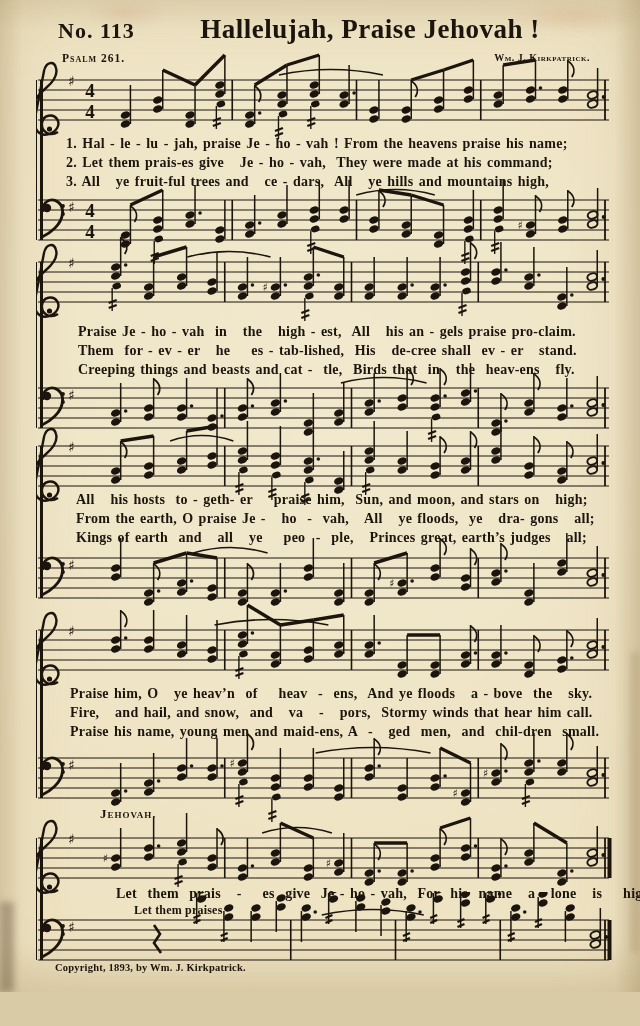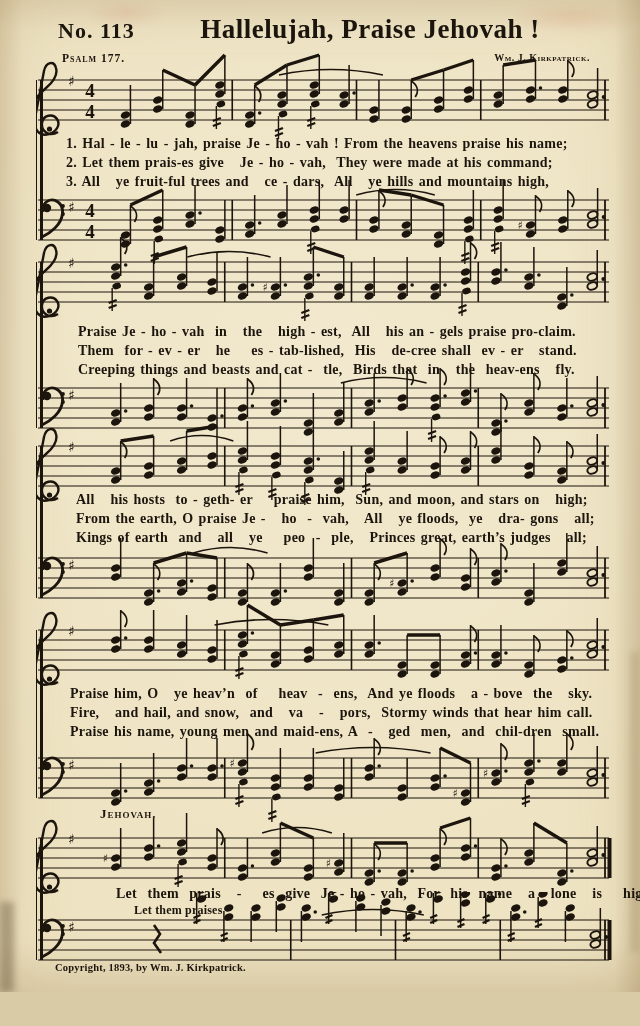"Psalm 177." div.hdr-psalm { text: 177 -> 261 }
